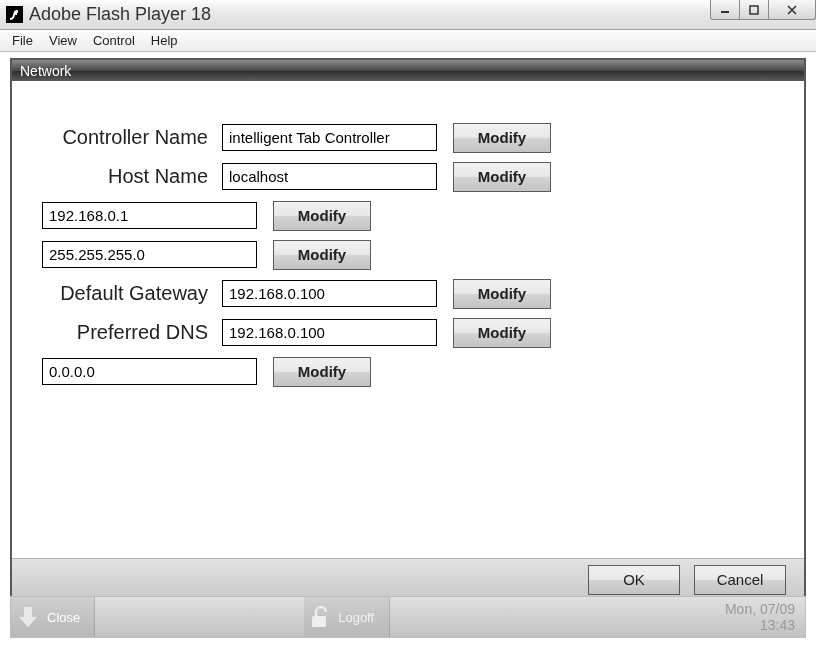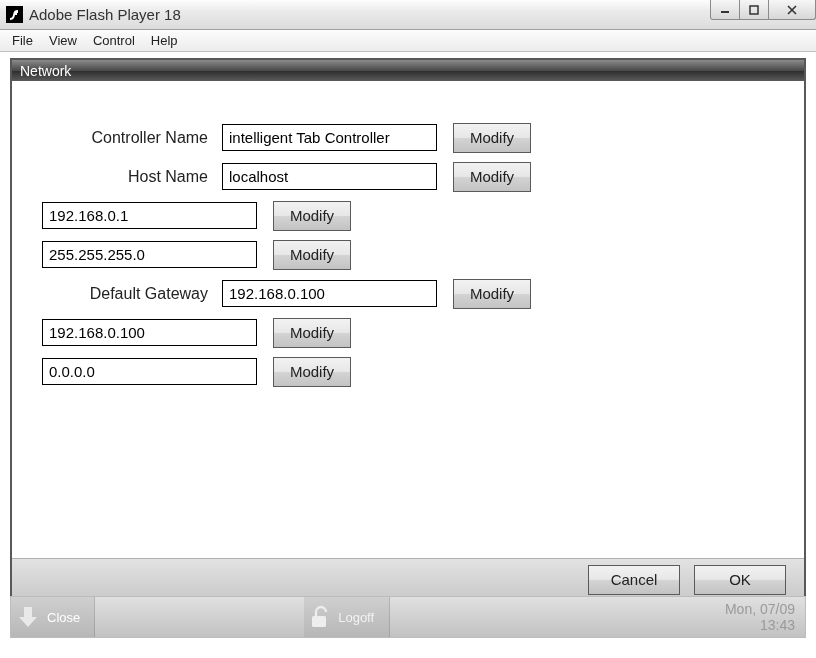"Adobe Flash Player 18" .titlebar .title { font-size: 15px -> 18px }
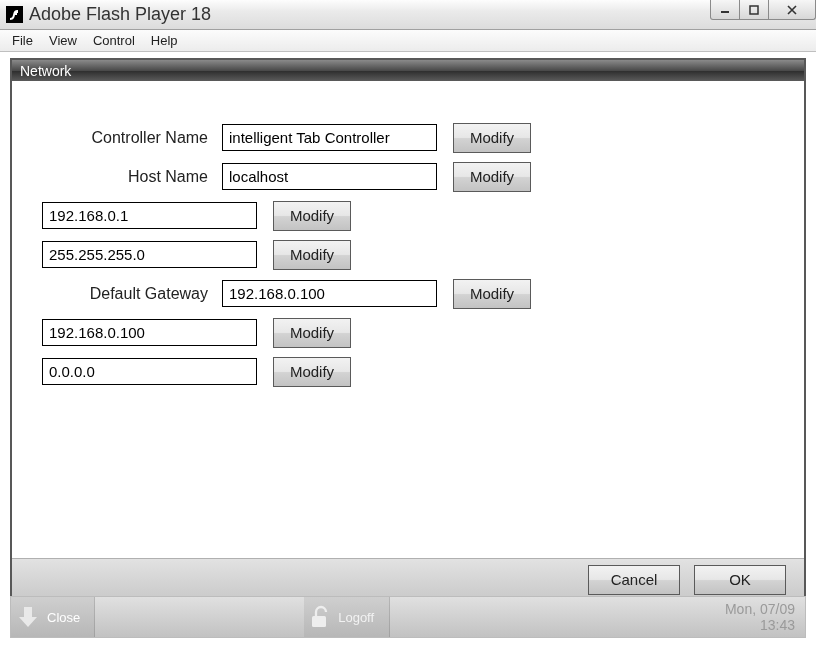"Controller Name" .row .lbl { font-size: 16px -> 20px }
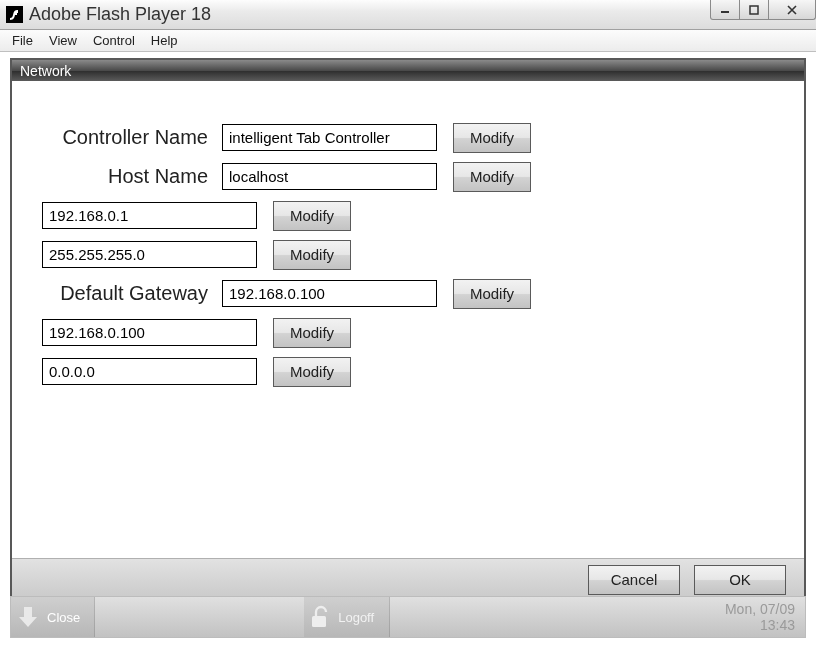"Modify" .mod-btn { font-weight: none -> bold; width: 78px -> 98px }
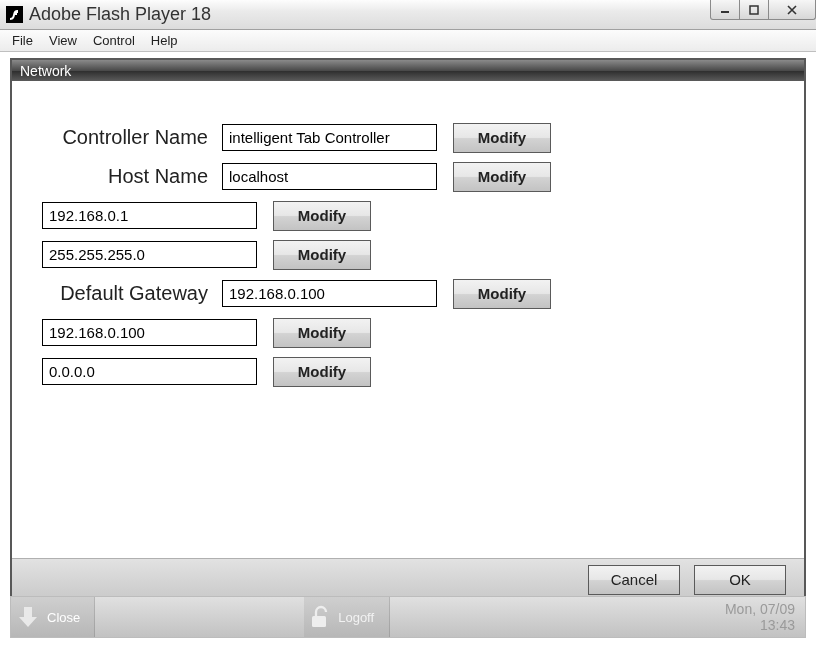"Preferred DNS" div.lbl { html: none -> <div>Preferred DNS</div> }
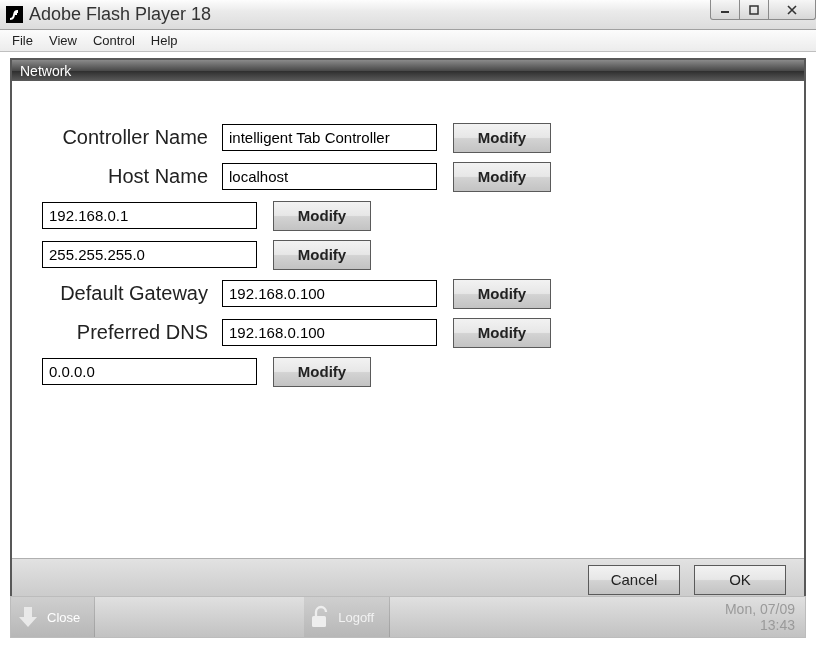"Cancel" button.btn { order: before "OK" -> after "OK" }
